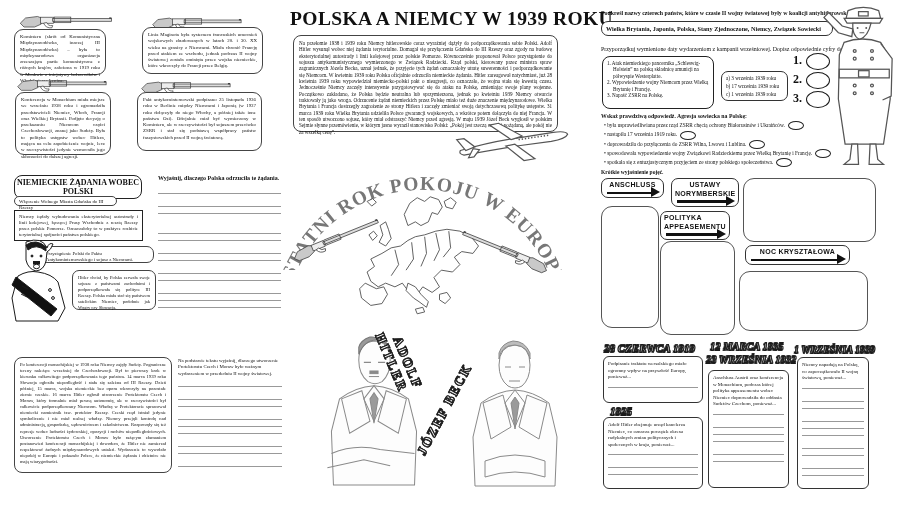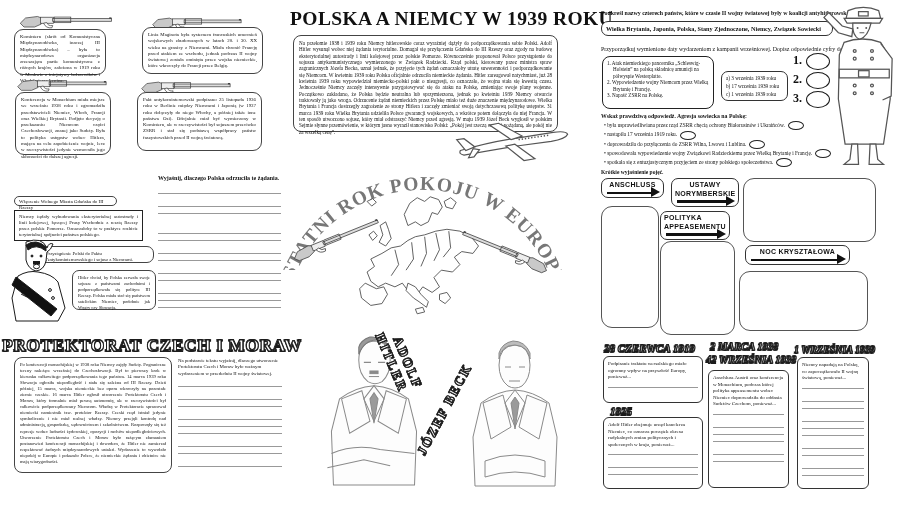"NIEMIECKIE ŻĄDANIA WOBEC POLSKI" div.abs { html: none -> <div>NIEMIECKIE ŻĄDANIA WOBEC POLSKI</div> }
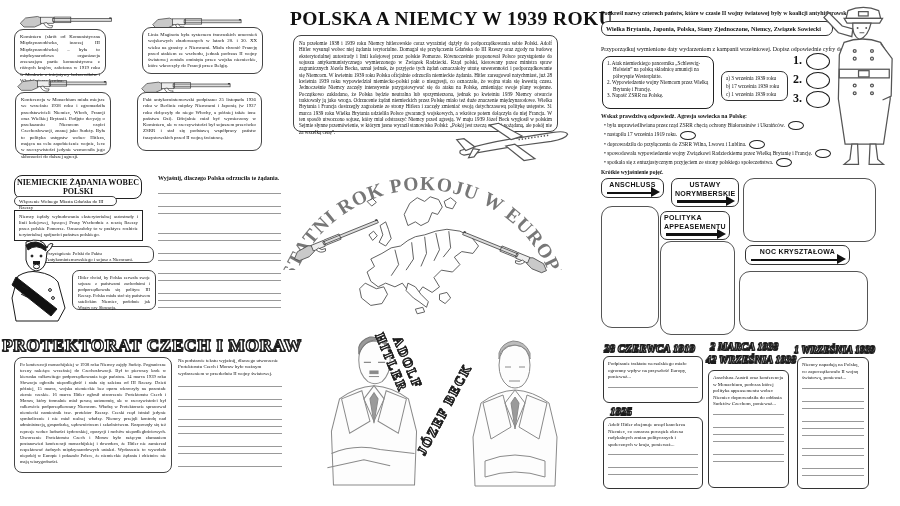"PROTEKTORAT CZECH I MORAW" div.abs { html: <div>PROTEKTORAT CZECH I MORAW</div> -> none }
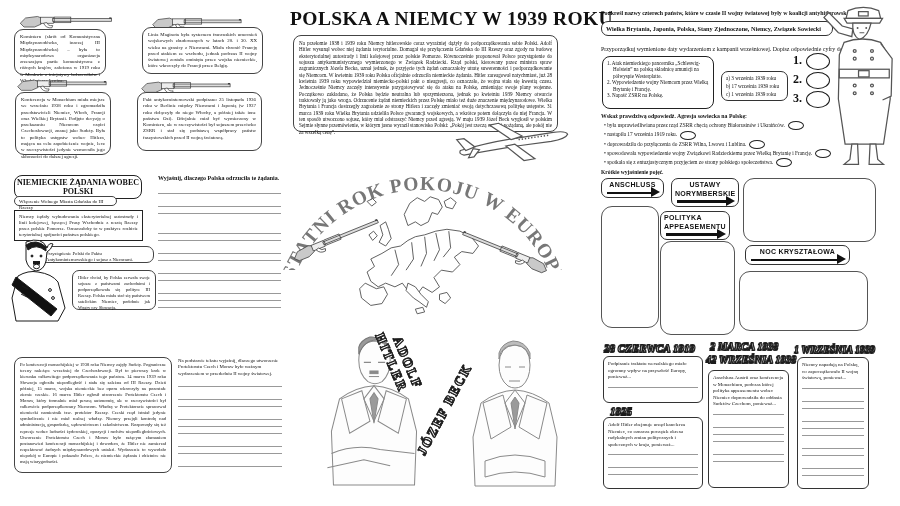"2 MARCA 1938" div.abs { text: 2 MARCA 1938 -> 12 MARCA 1935 }
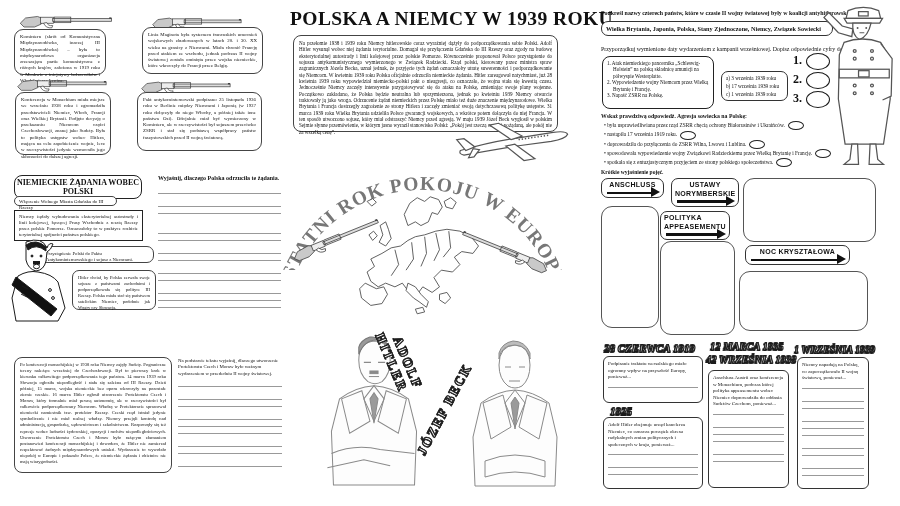"42 WRZEŚNIA 1938" div.abs { text: 42 WRZEŚNIA 1938 -> 23 WRZEŚNIA 1932 }
